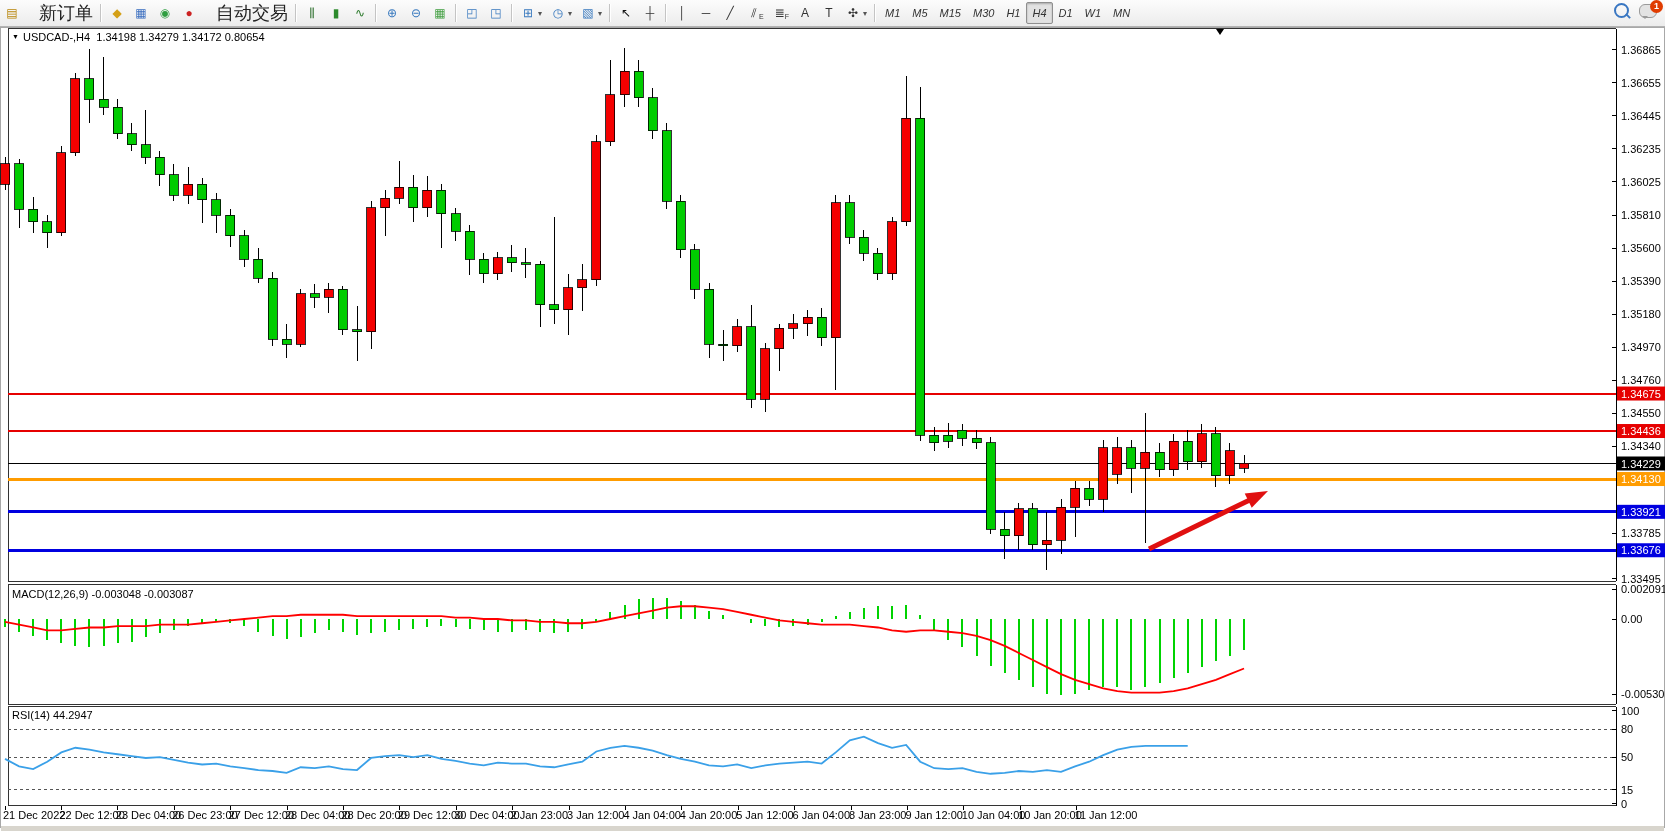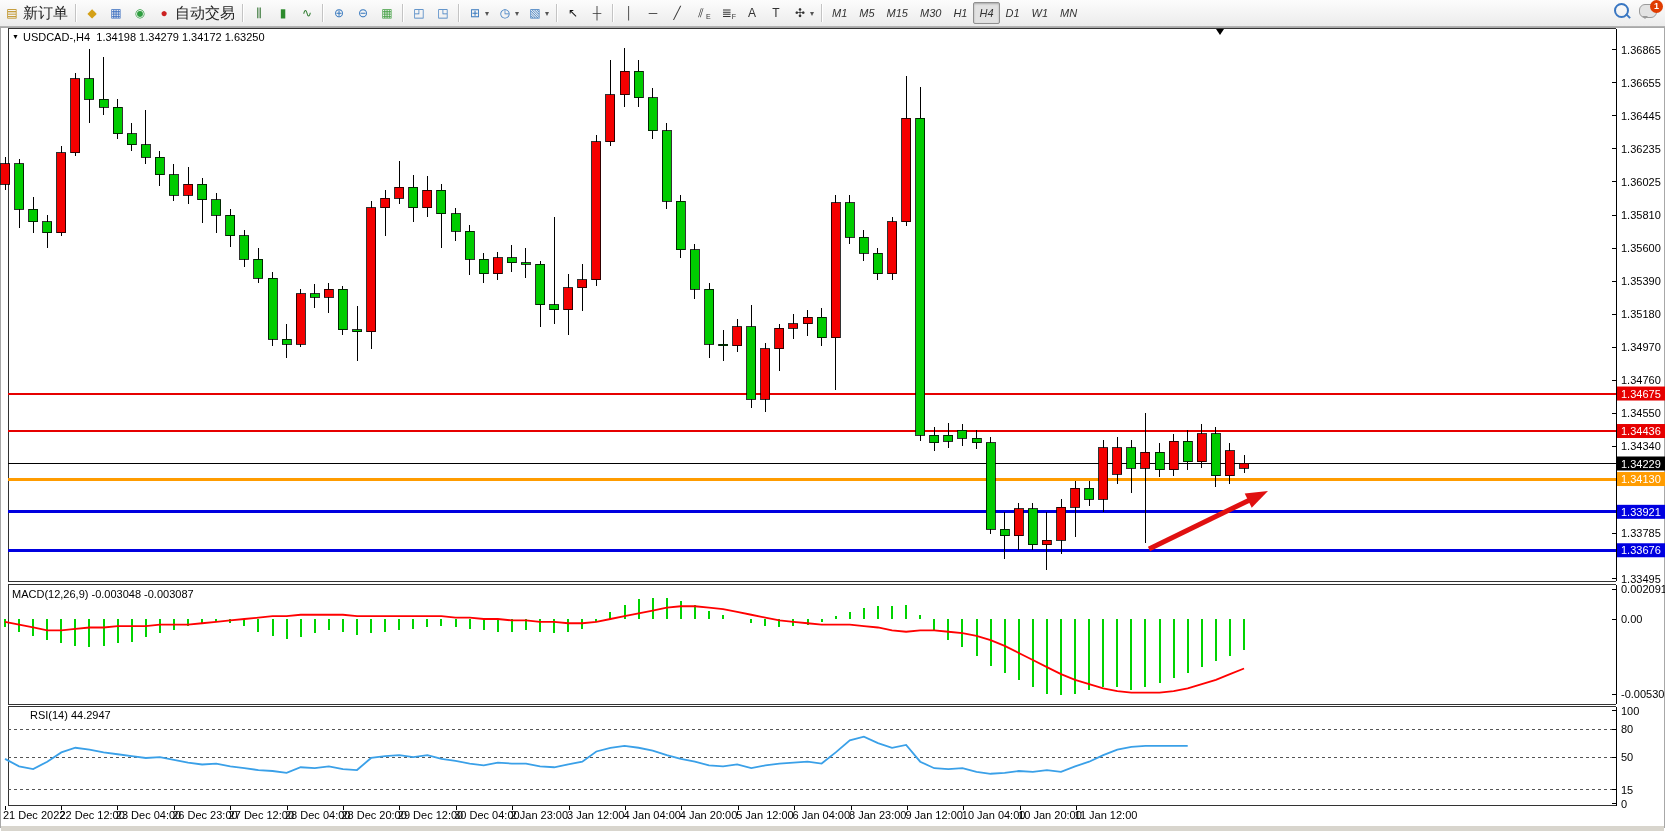"新订单" .tb-lbl { font-size: 15px -> 18px; margin-left: 3px -> 19px }
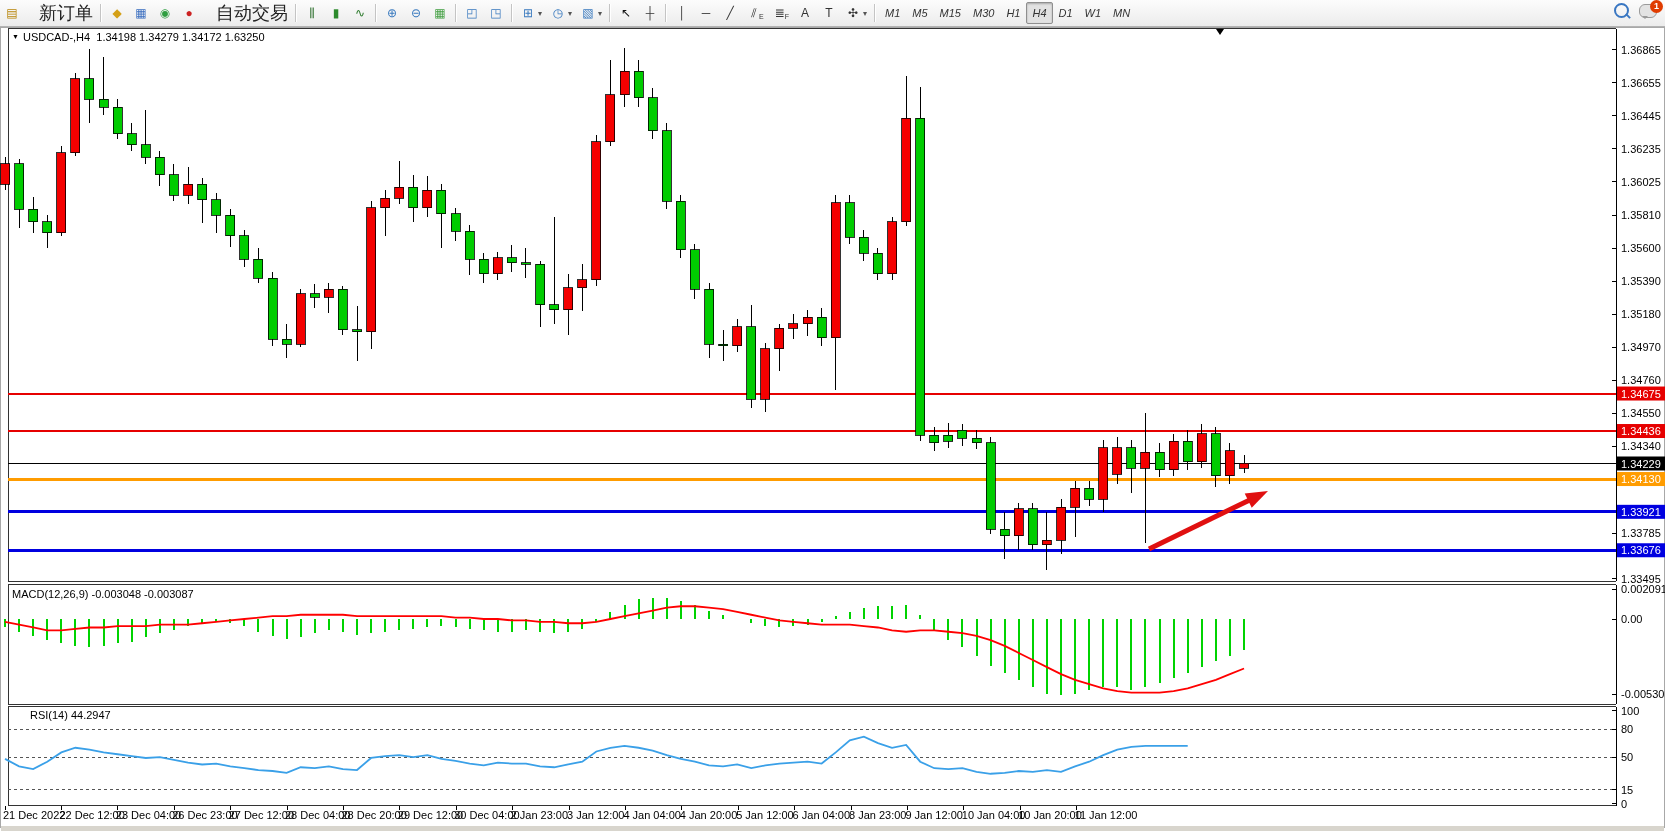"1.34198 1.34279 1.34172 1.63250" span { text: 1.63250 -> 0.80654 }
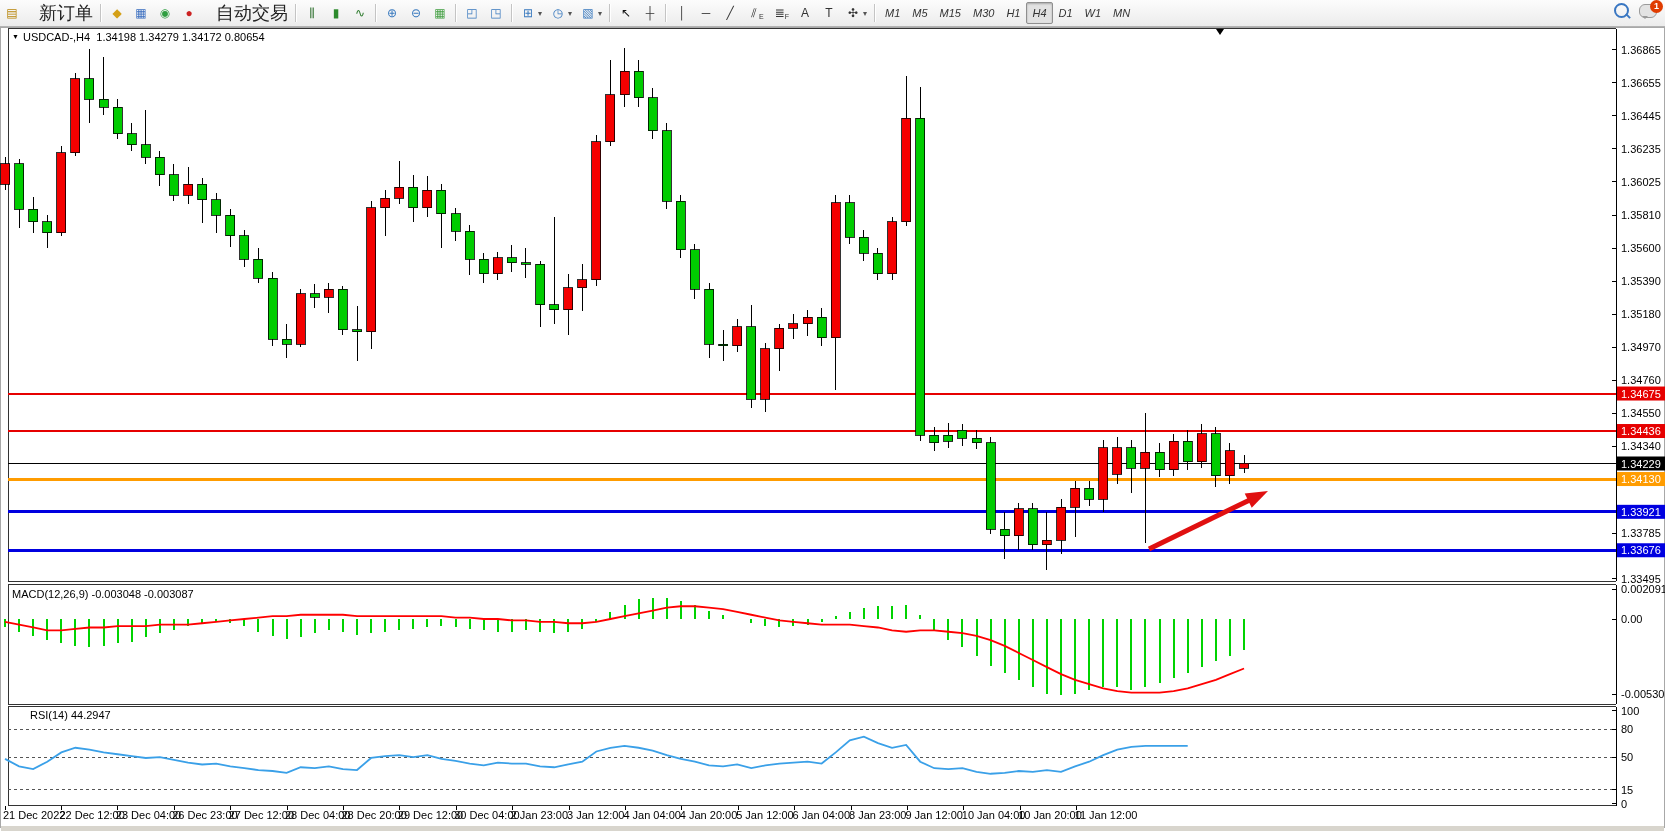"RSI(14) 44.2947" #rsi-label { left: 30px -> 12px }
